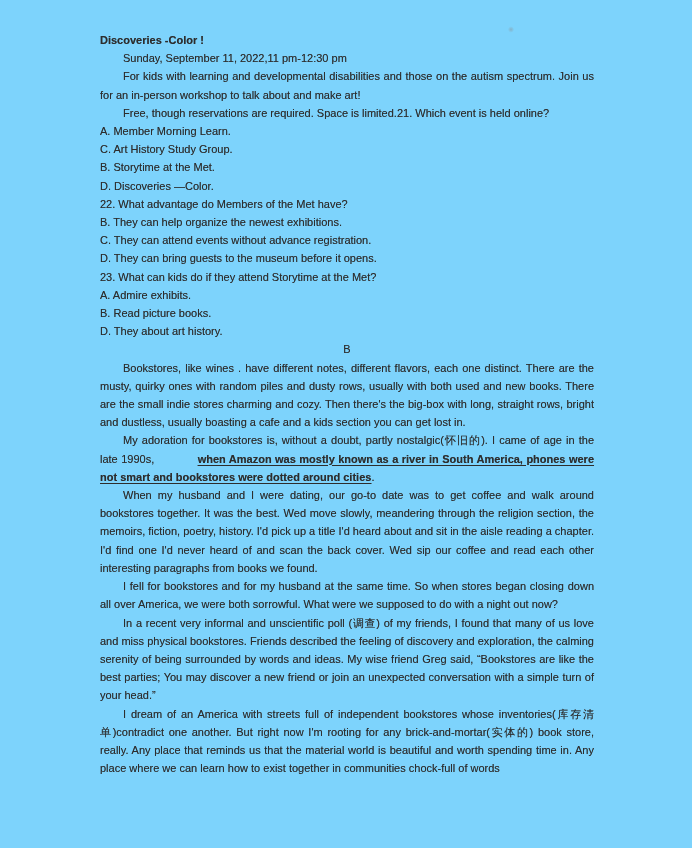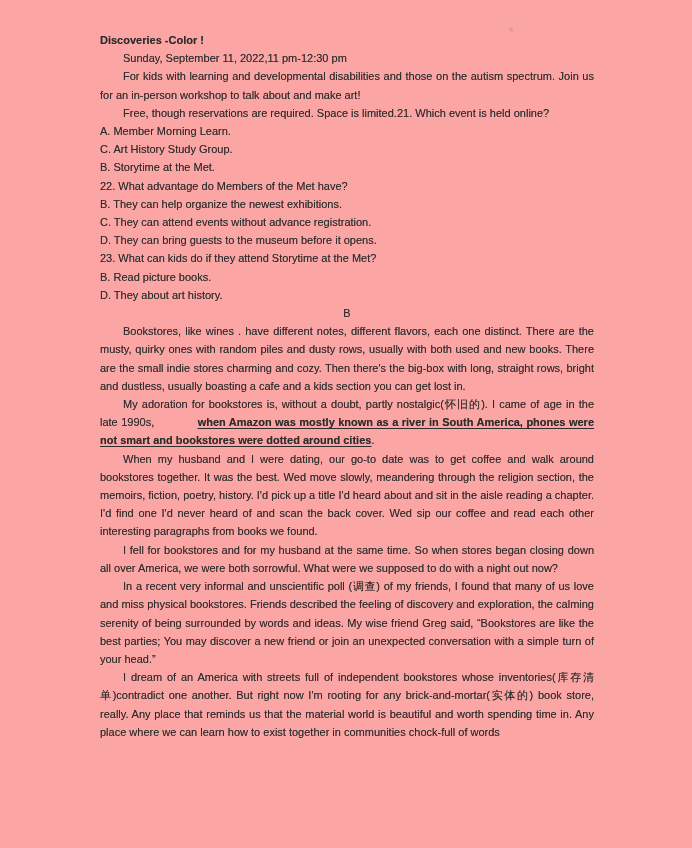"Discoveries -Color !" .page { background: #fca5a5 -> #7dd3fc }
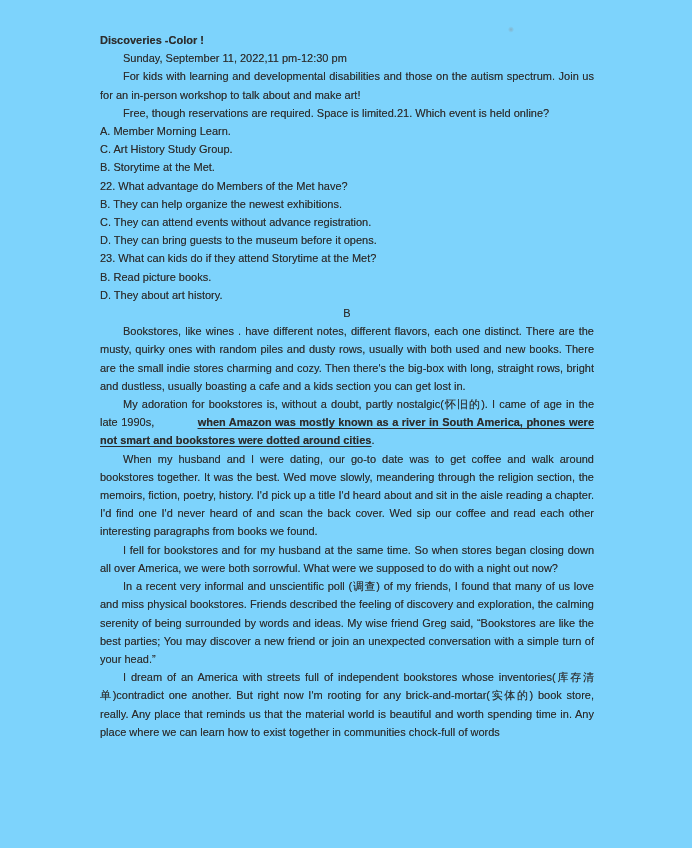"D. Discoveries —Color." div.line { html: none -> <div>D. Discoveries —Color.</div> }
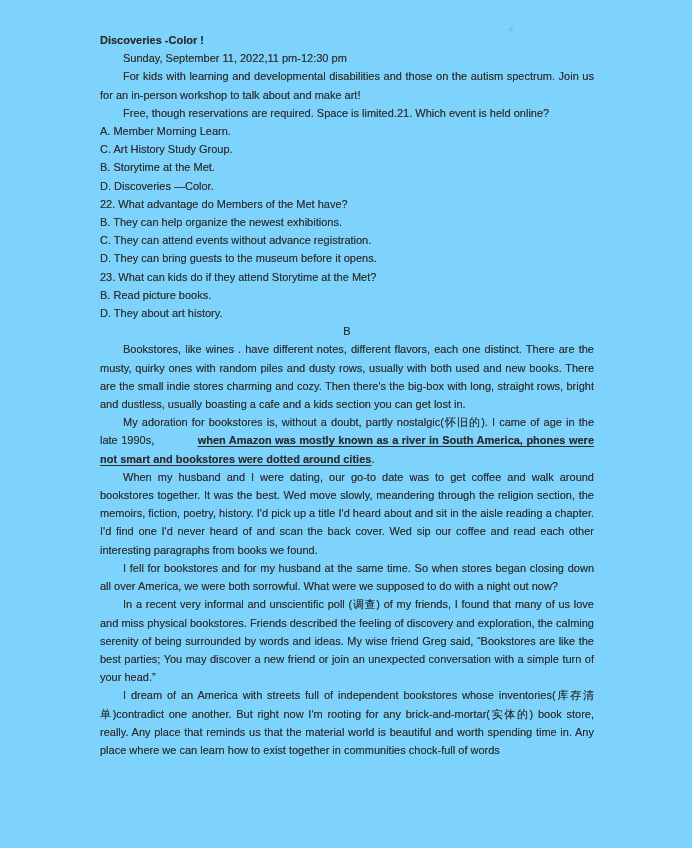"A. Admire exhibits." div.line { html: none -> <div>A. Admire exhibits.</div> }
